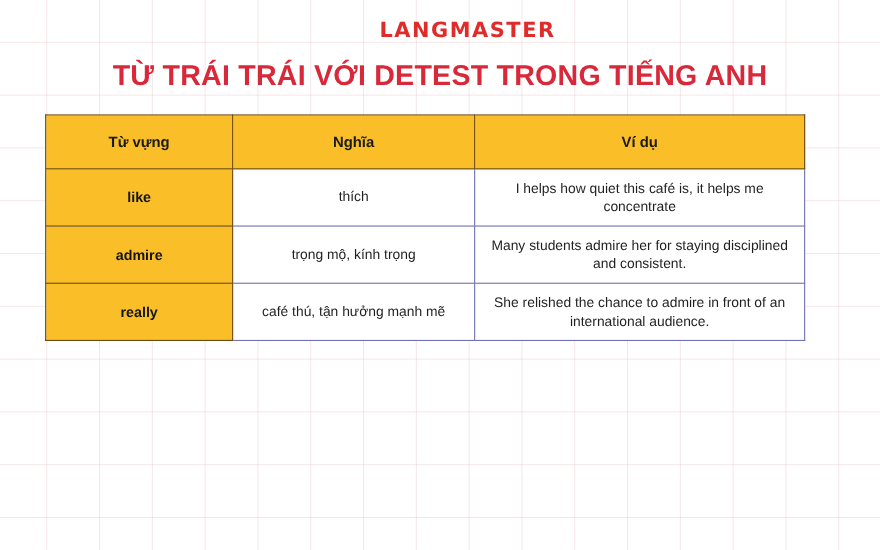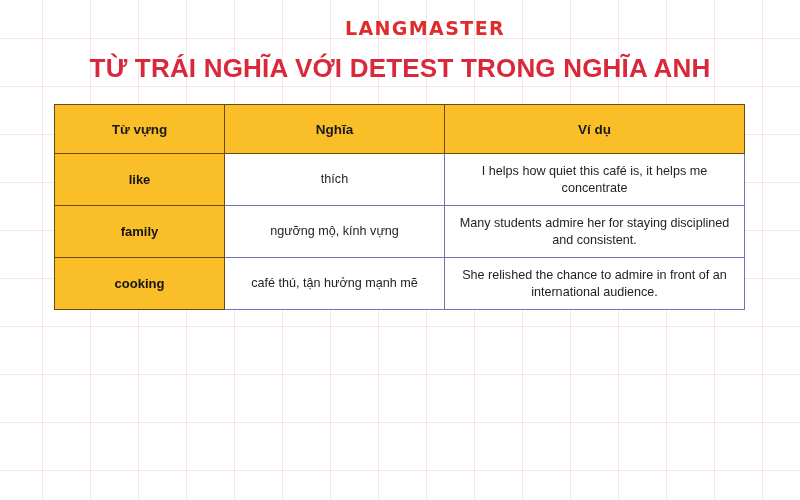"TỪ TRÁI NGHĨA VỚI DETEST" div { text: NGHĨA VỚI DETEST TRONG NGHĨA -> TRÁI VỚI DETEST TRONG TIẾNG }
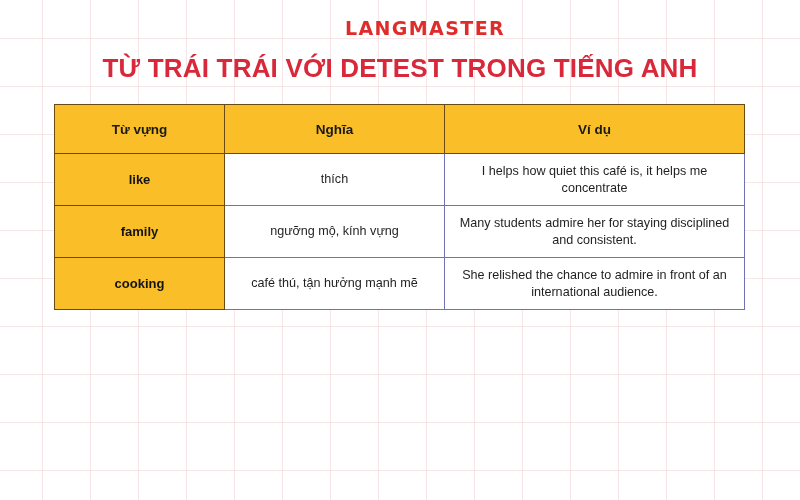"Từ vựng" #vocab-table { left: 54px -> 41px }
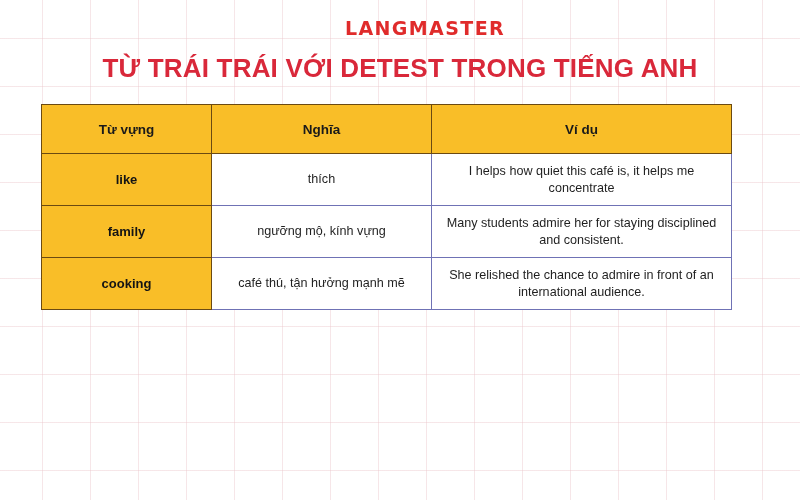"family" td.word-cell { text: family -> admire }
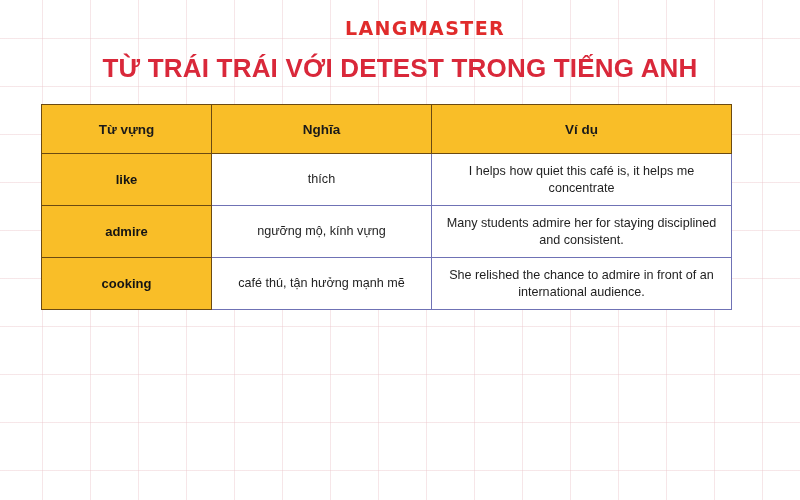"ngưỡng mộ, kính vựng" td.meaning-cell { text: ngưỡng mộ, kính vựng -> trọng mộ, kính trọng }
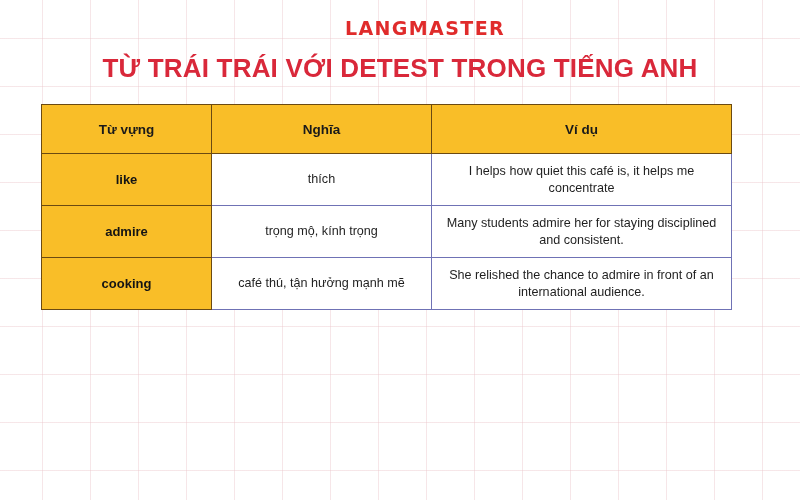"cooking" td.word-cell { text: cooking -> really }
